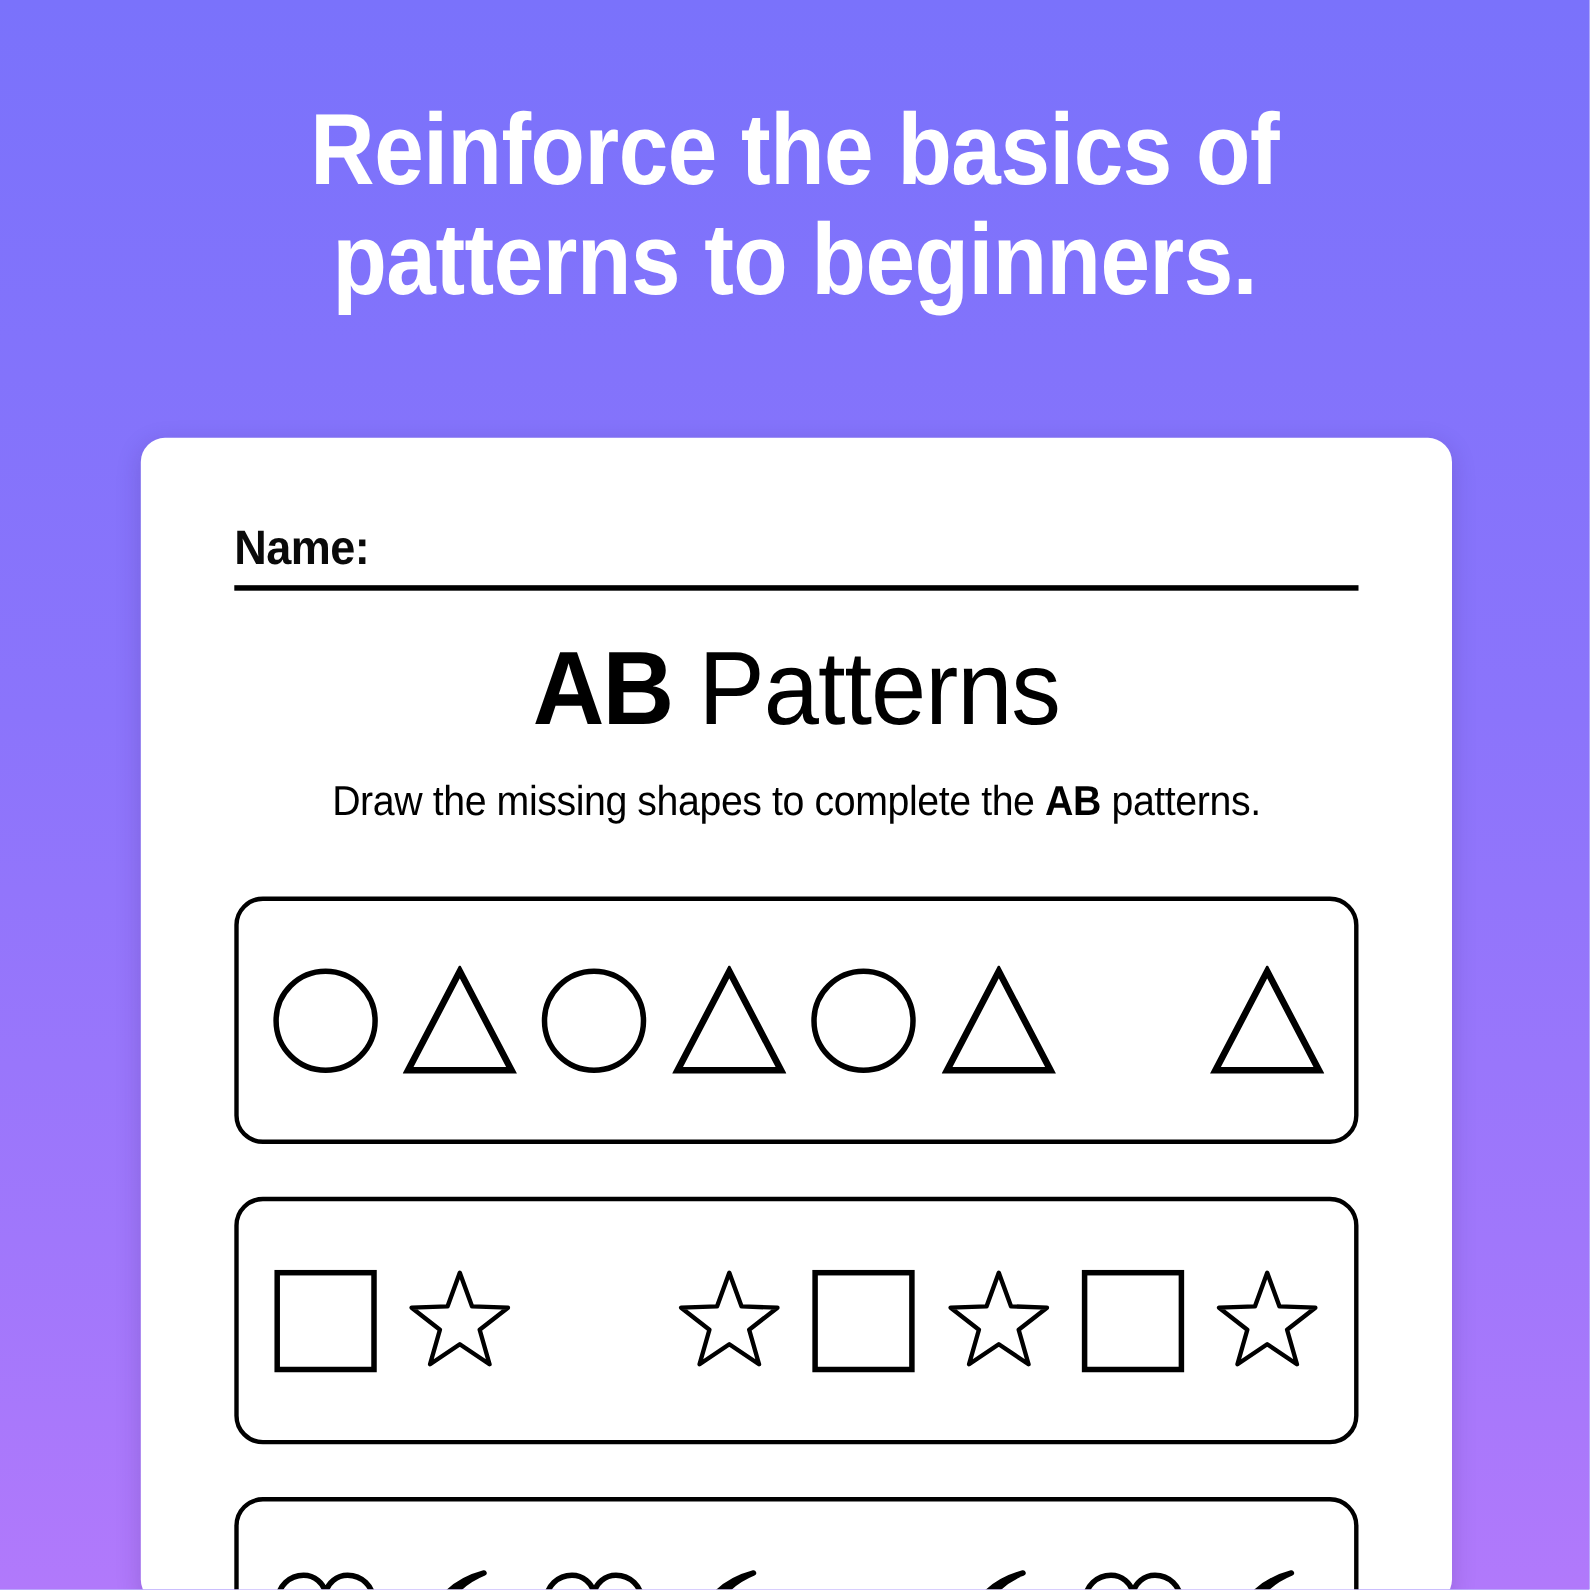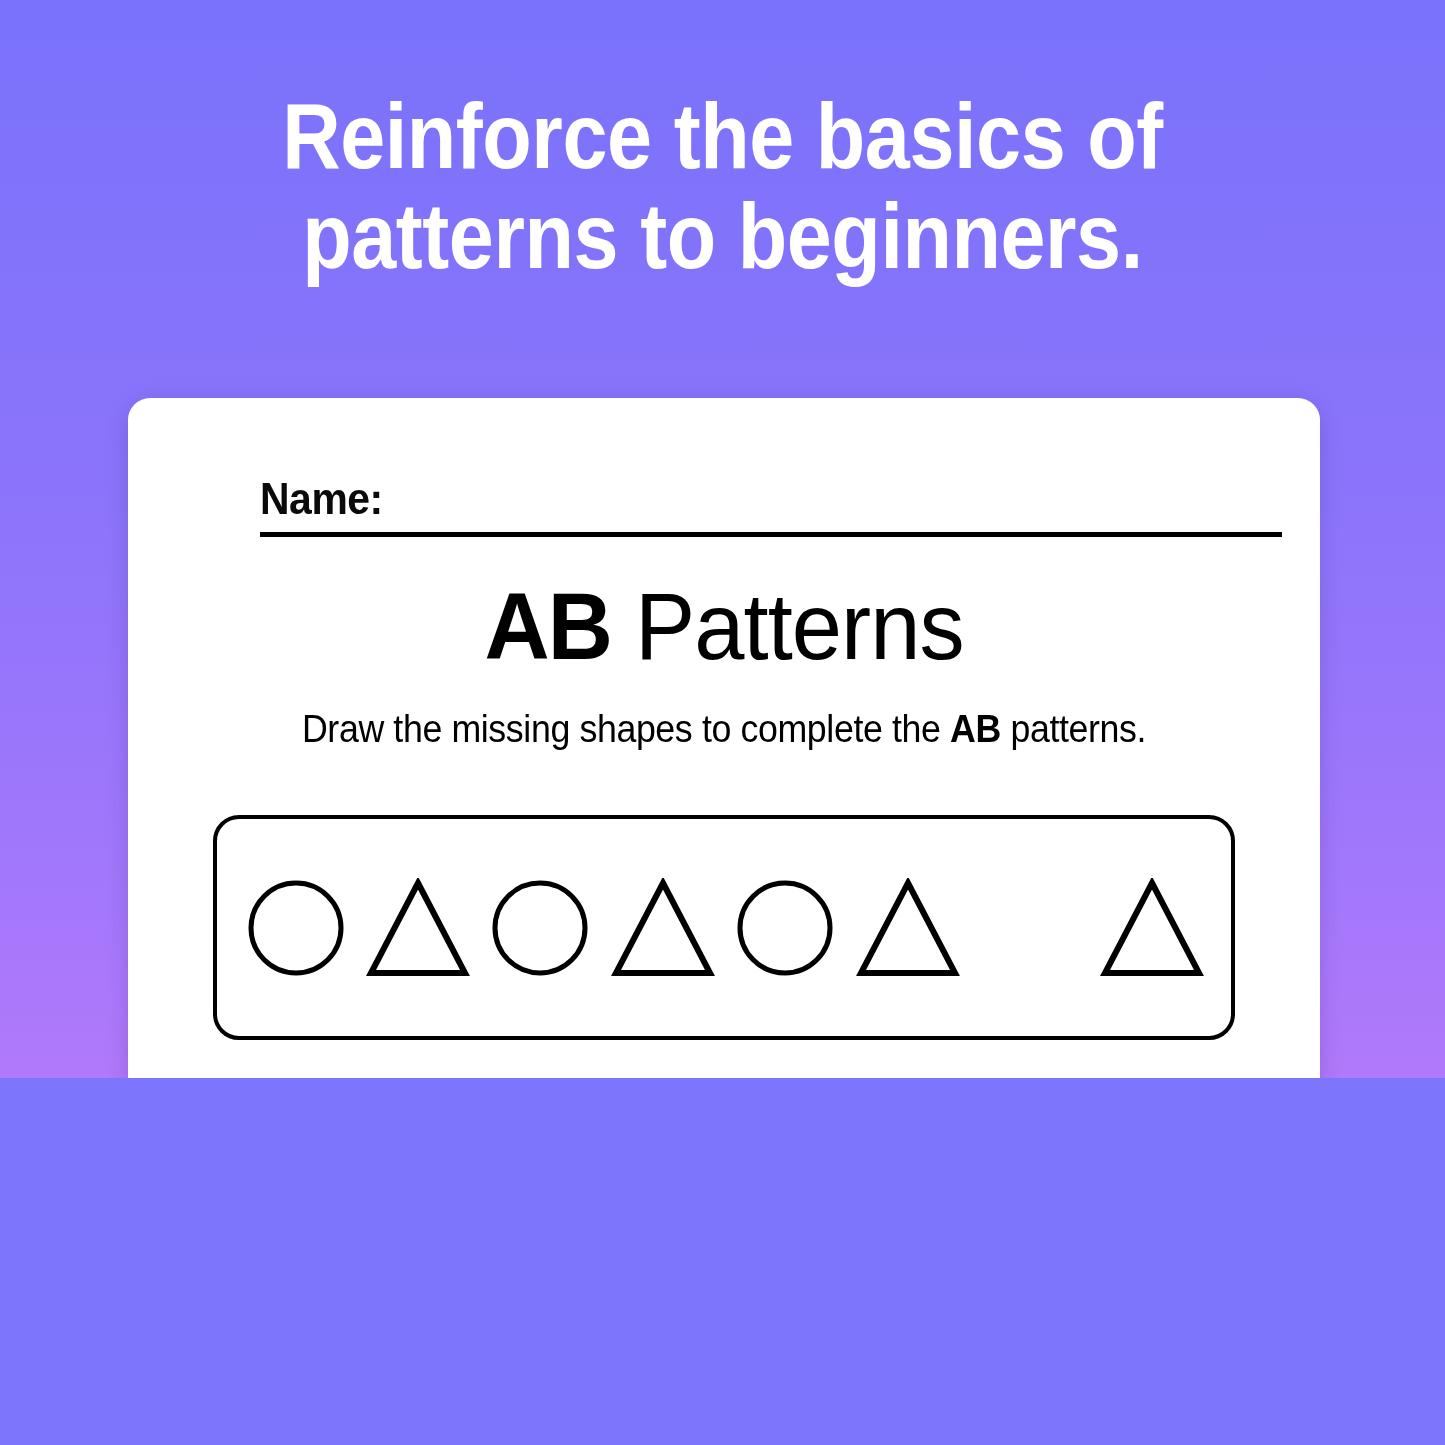"Reinforce the basics of patterns" #page { height: 1078px -> 1445px }
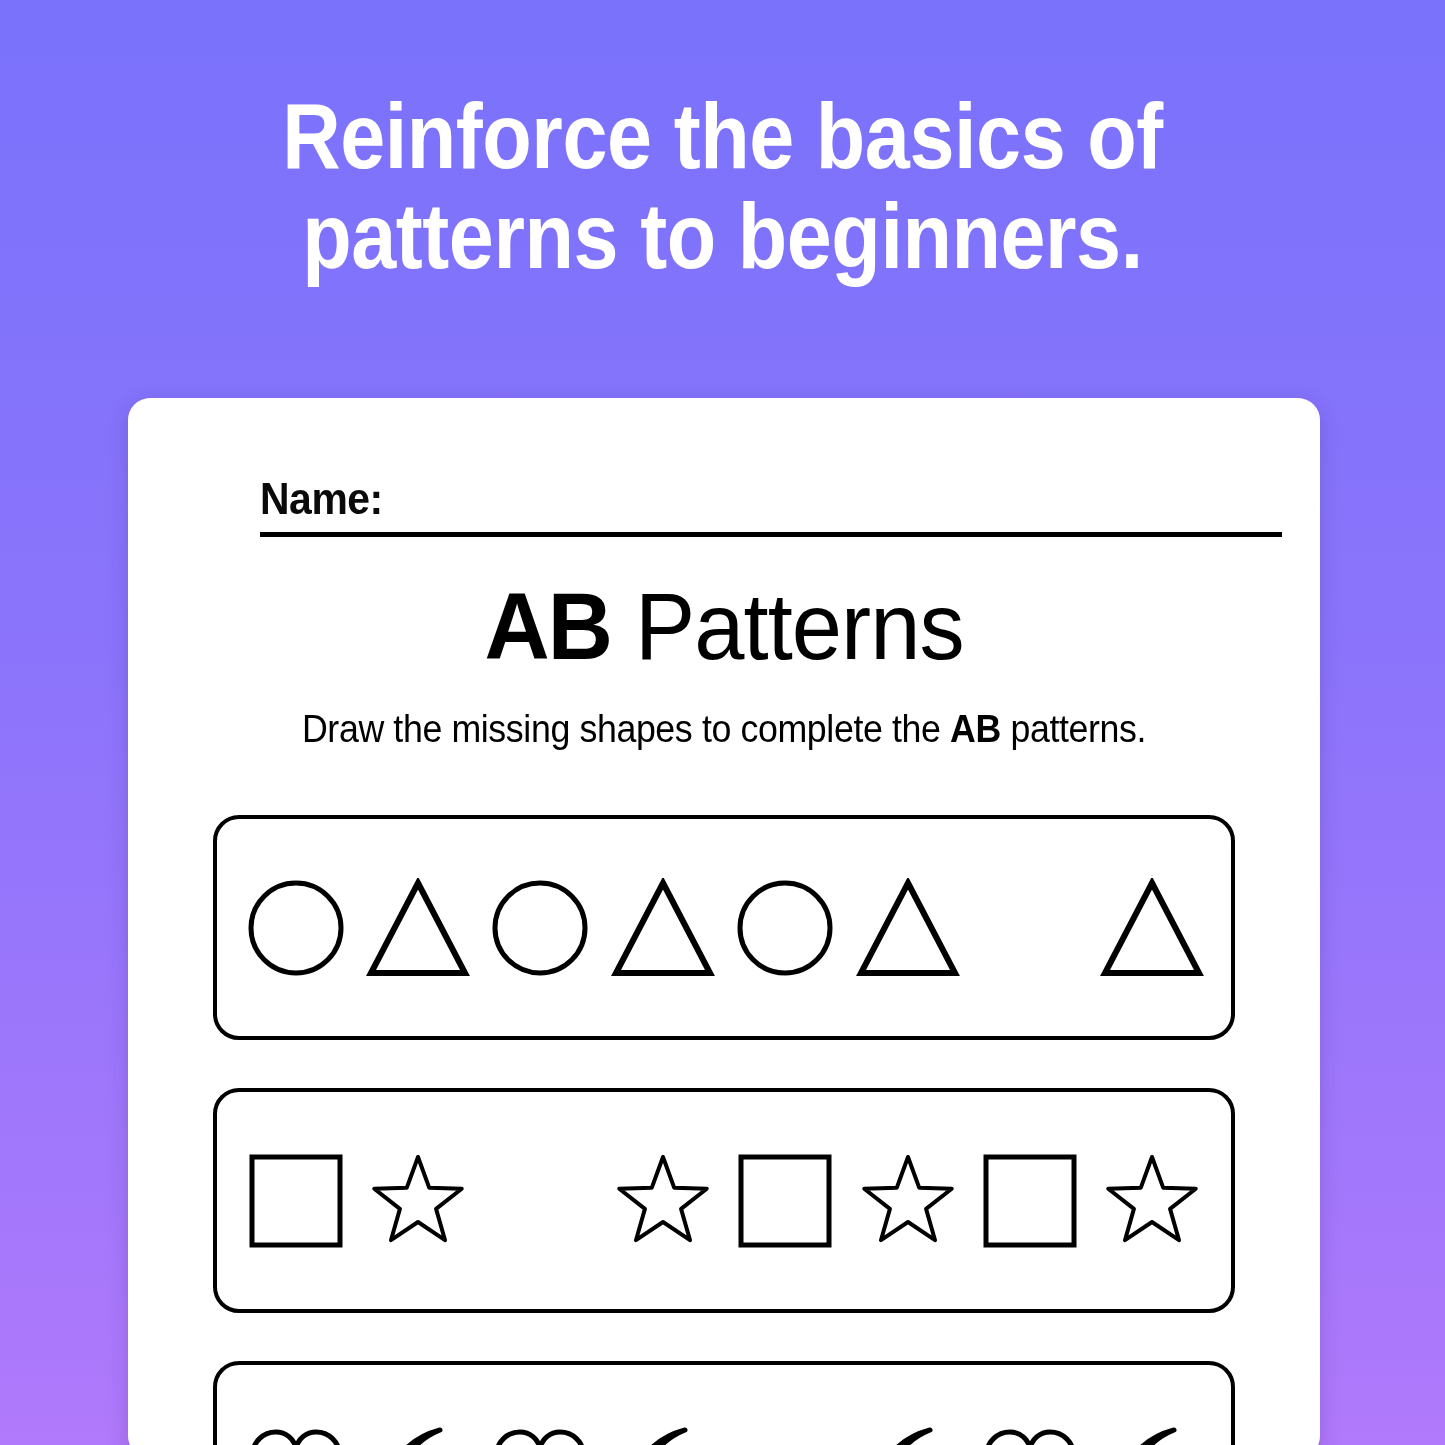"Name:" .name-row { margin-left: 47px -> none }
